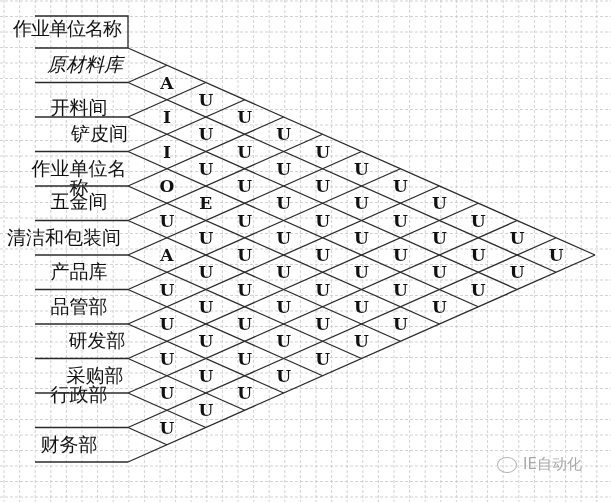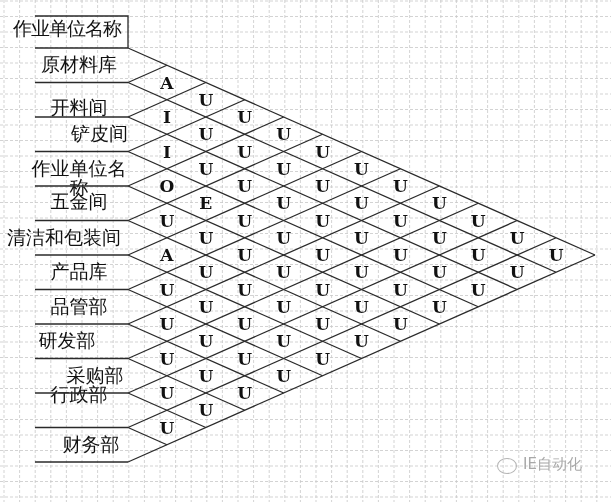"原材料库" div.row-label { font-style: none -> italic; left: 30px -> 36px }
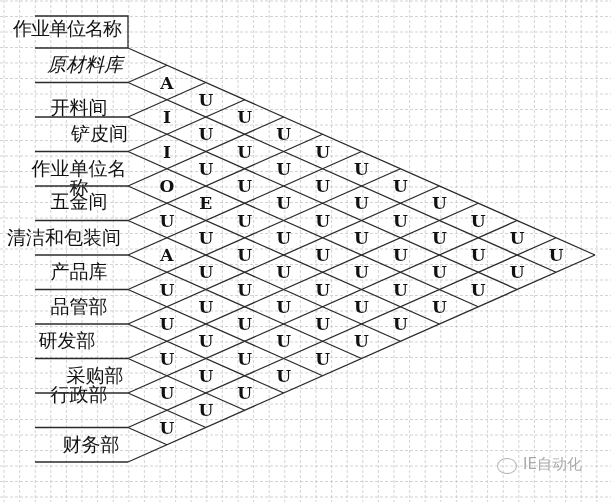"研发部" div.row-label { left: 18px -> 48px }
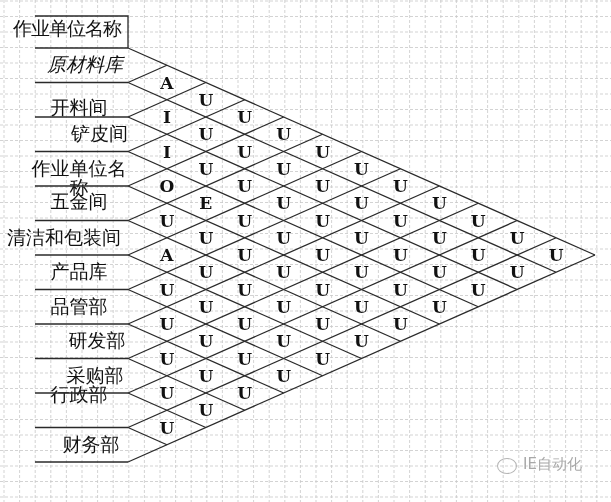"财务部" div.row-label { left: 42px -> 20px }
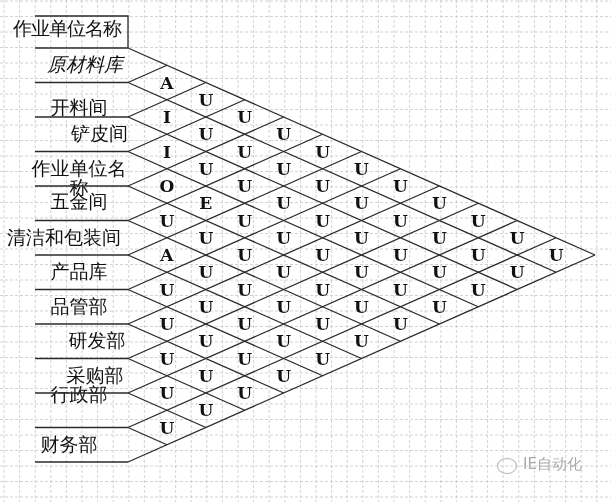"IE自动化" .watermark { align-items: flex-end -> center }
